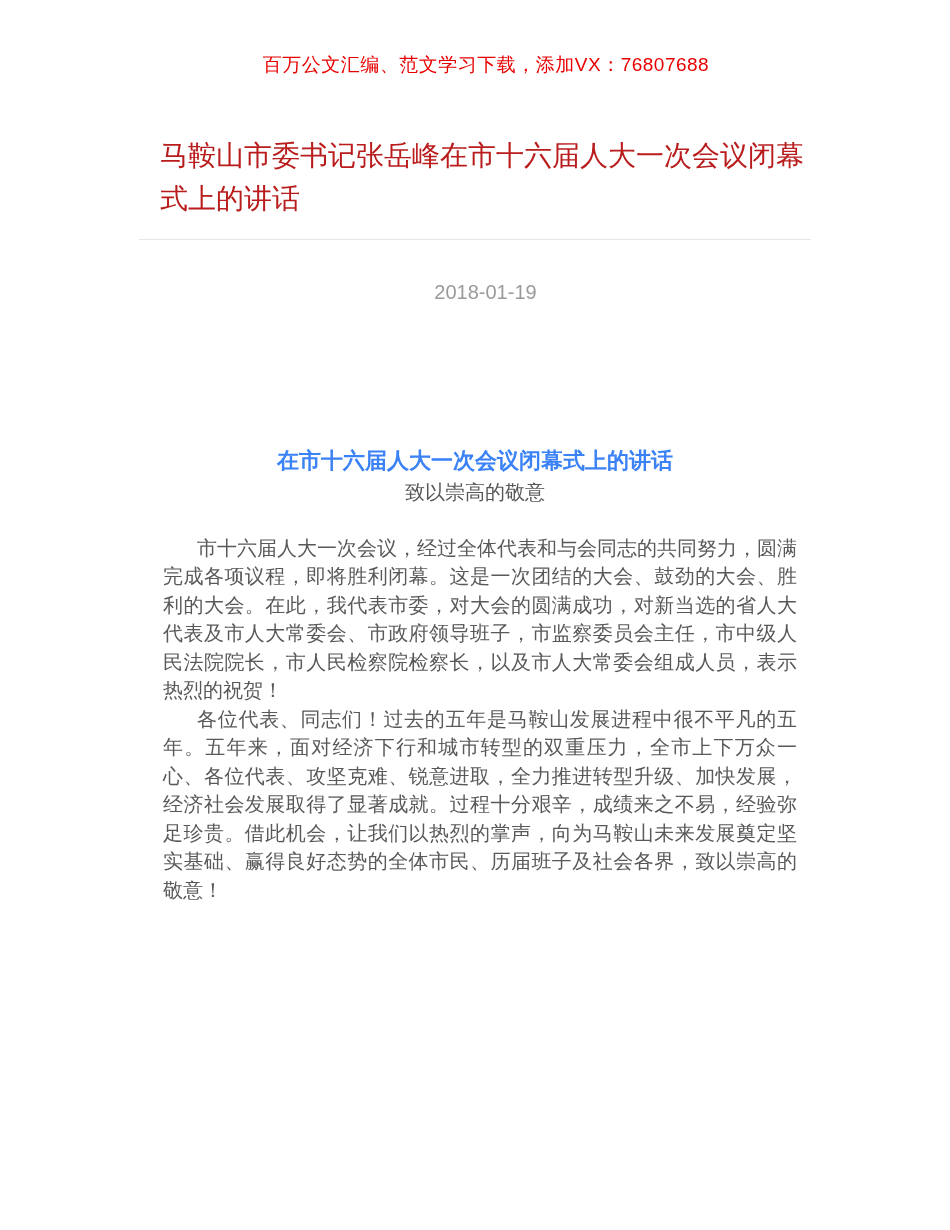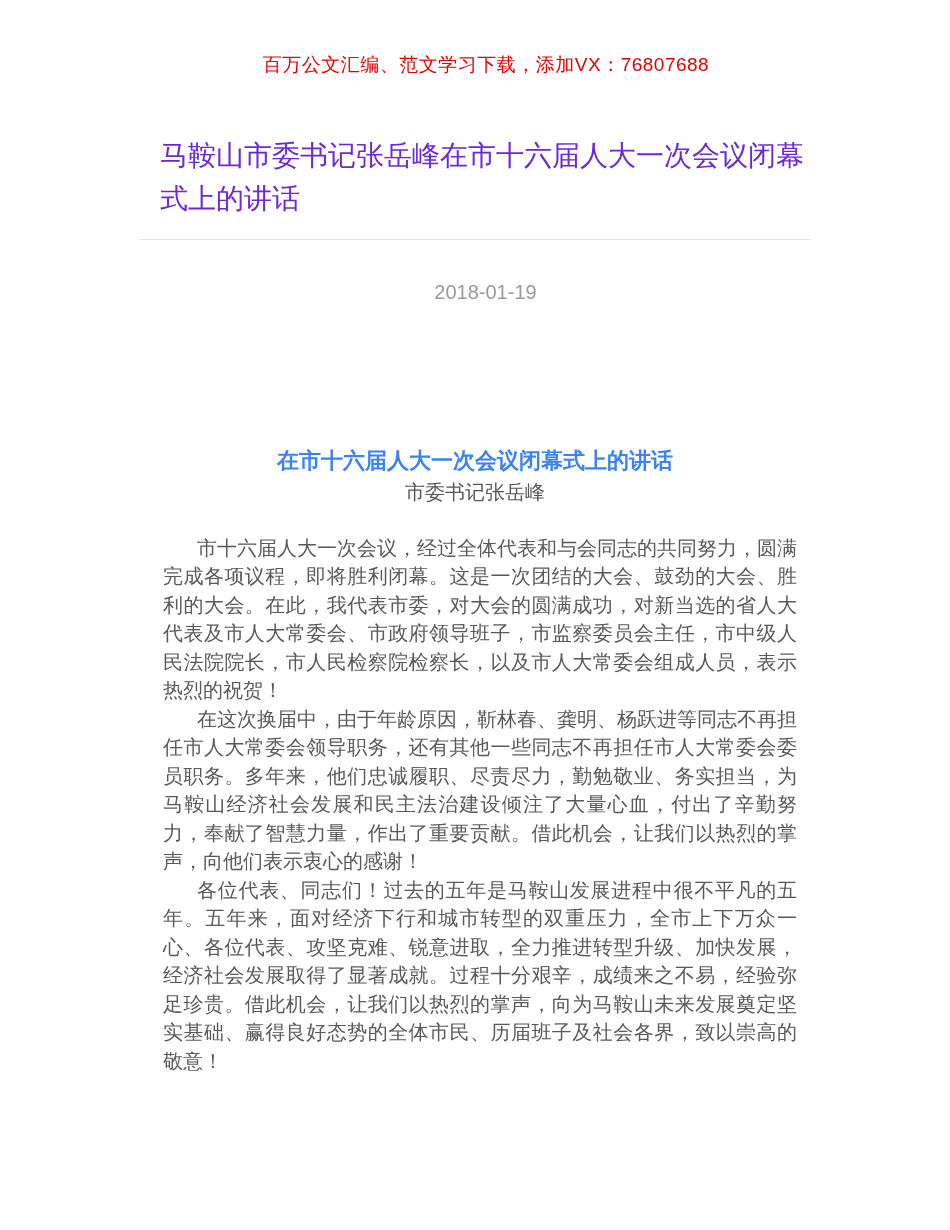"马鞍山市委书记张岳峰在市十六届人大一次会议闭幕式上的讲话" .article-title { color: #6d28d9 -> #b91c1c }
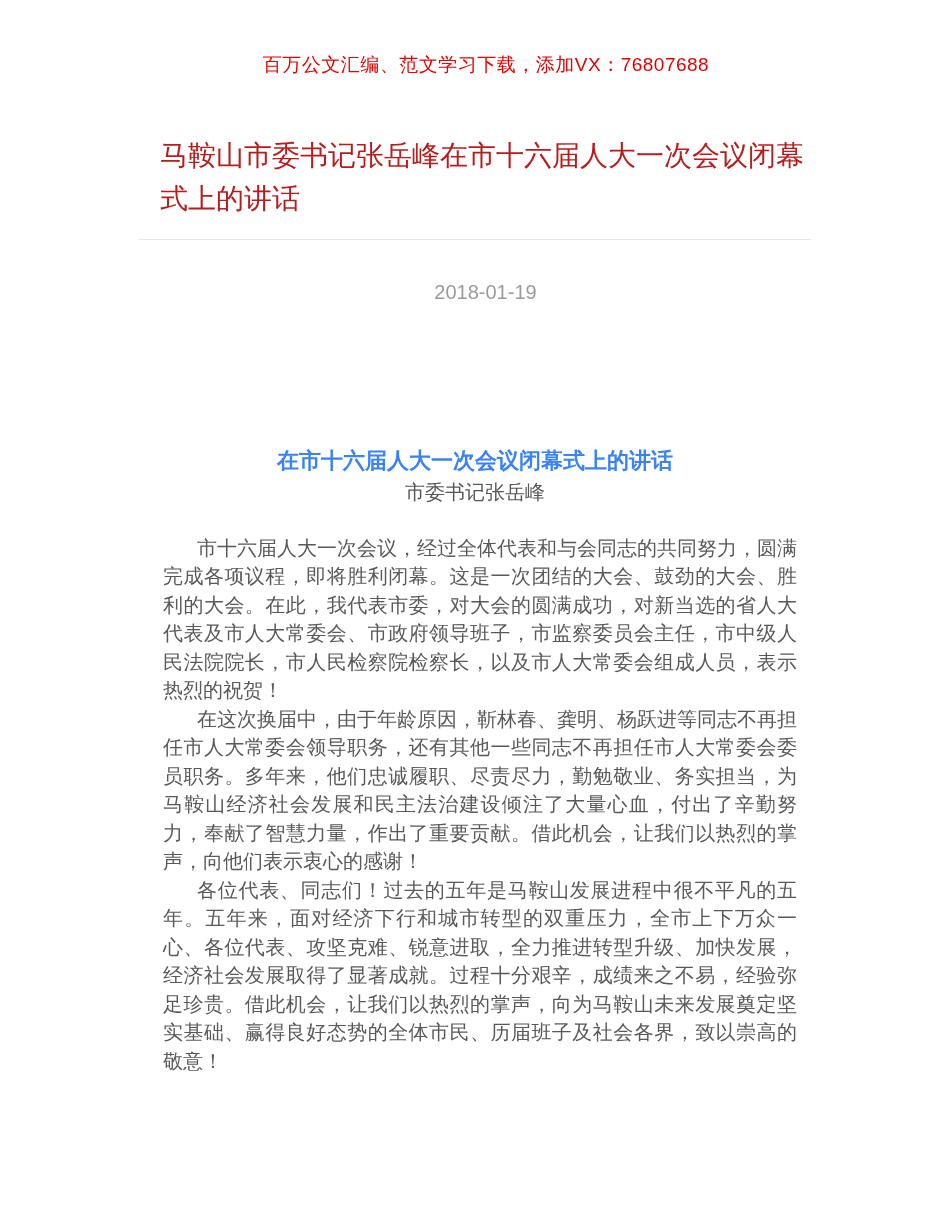"市委书记张岳峰" div.doc-author { text: 市委书记张岳峰 -> 致以崇高的敬意 }
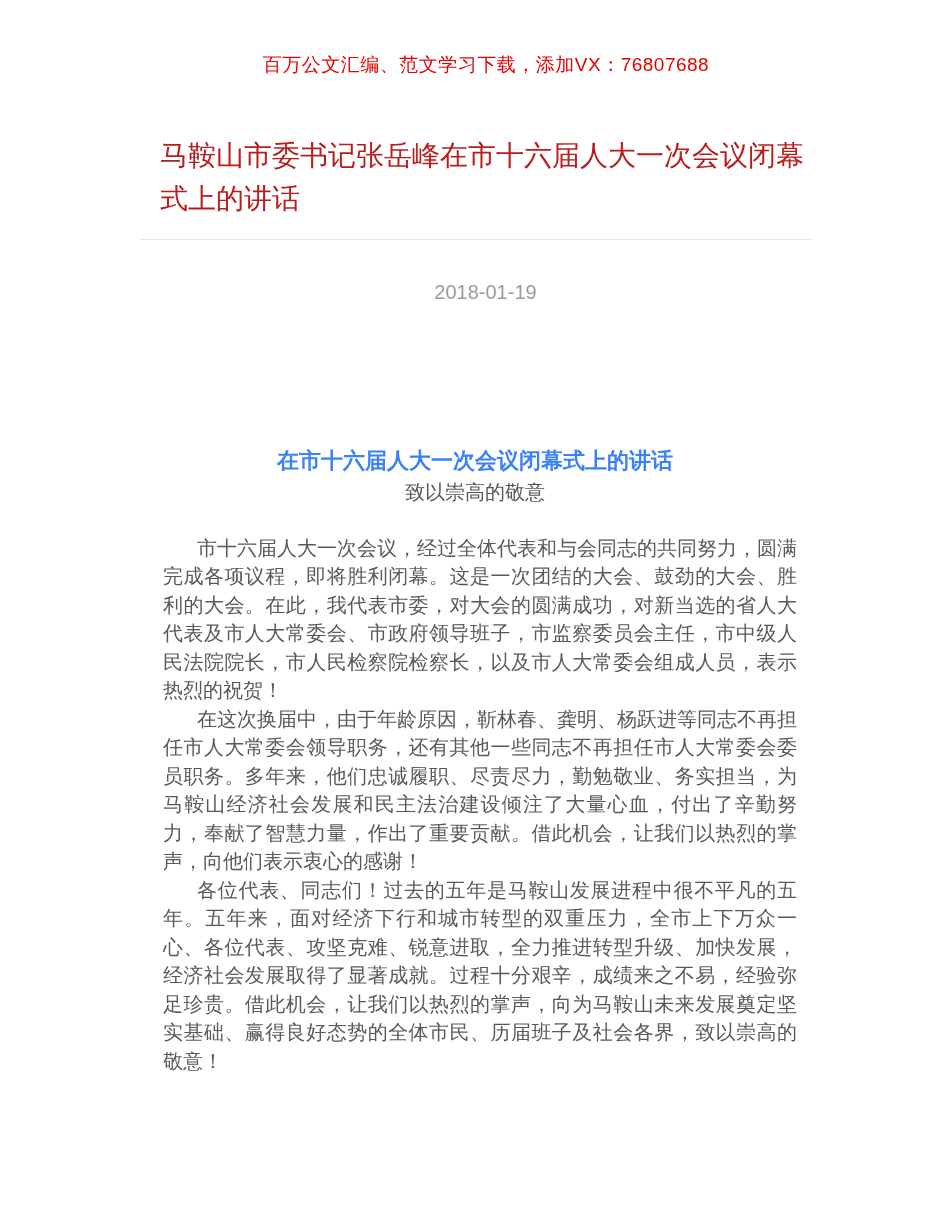"在这次换届中，由于年龄原因，靳林春、龚明、杨跃进等同志不再担任市人大常委会领导职" p.indent { html: <p>在这次换届中，由于年龄原因，靳林春、龚明、杨跃进等同志不再担任市人大常委会领导职务，还有其他一些同志不再担任市人大常委会委员职务。多年来，他们忠诚履职、尽责尽力，勤勉敬业、务实担当，为马鞍山经济社会发展和民主法治建设倾注了大量心血，付出了辛勤努力，奉献了智慧力量，作出了重要贡献。借此机会，让我们以热烈的掌声，向他们表示衷心的感谢！</p> -> none }
